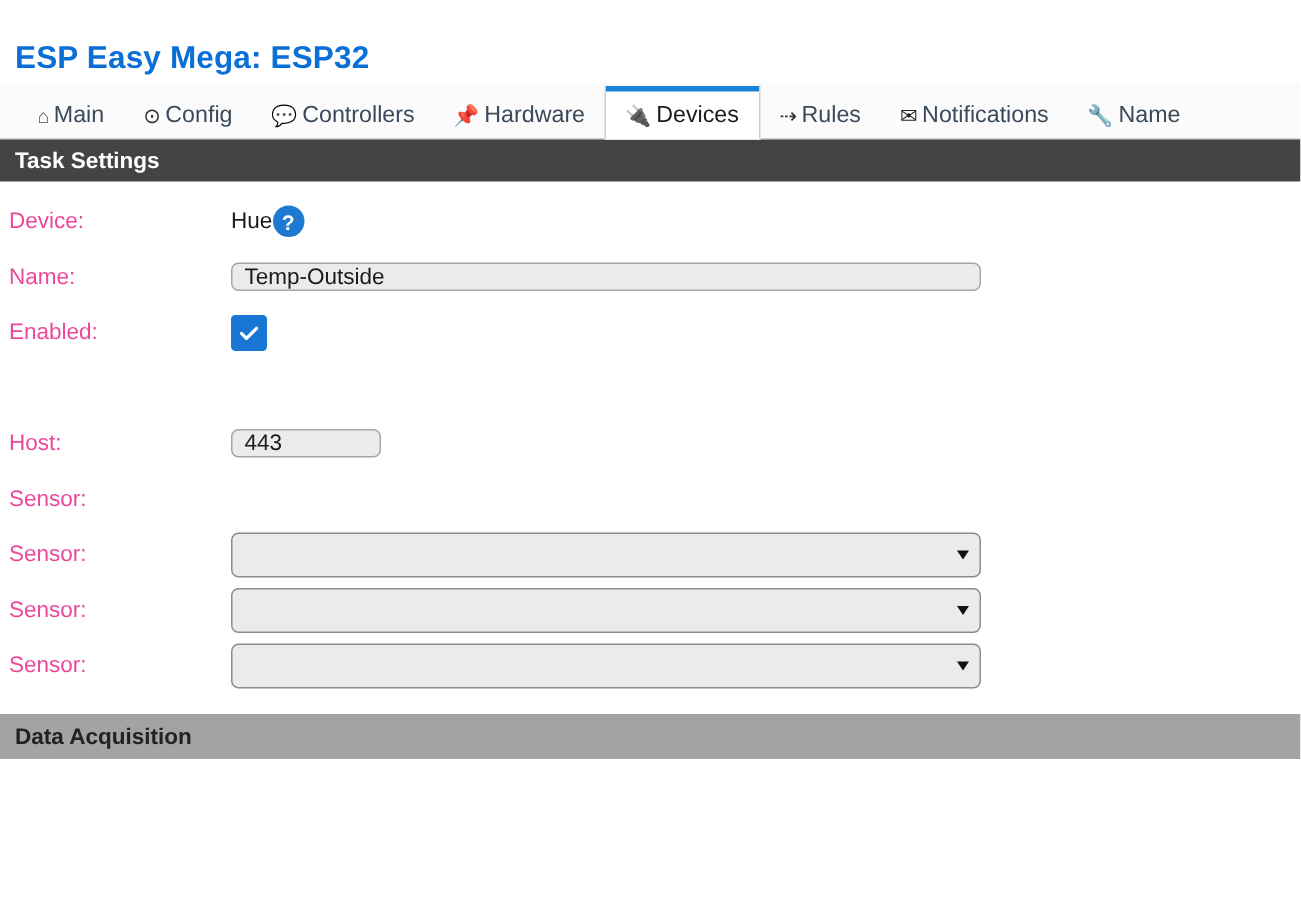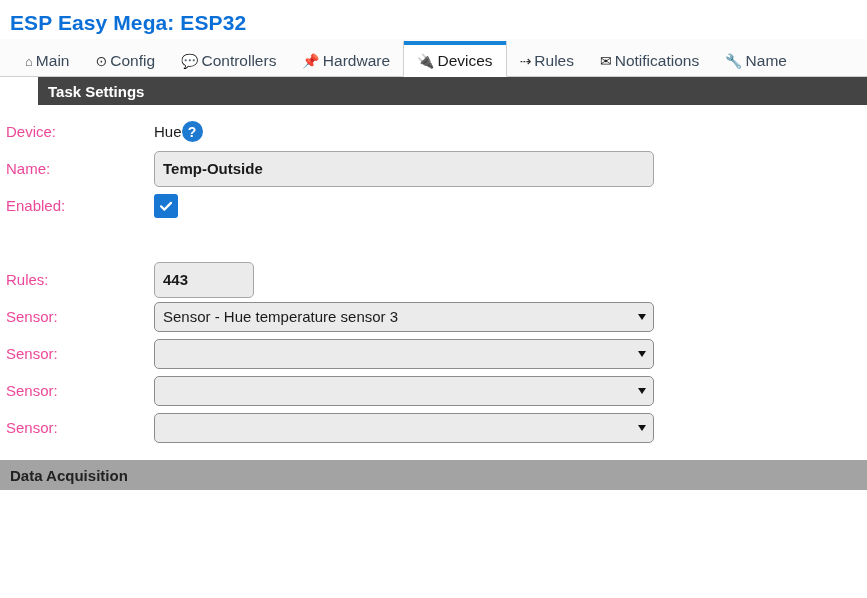"ESP Easy Mega: ESP32" .site-title { margin-top: none -> 16px }
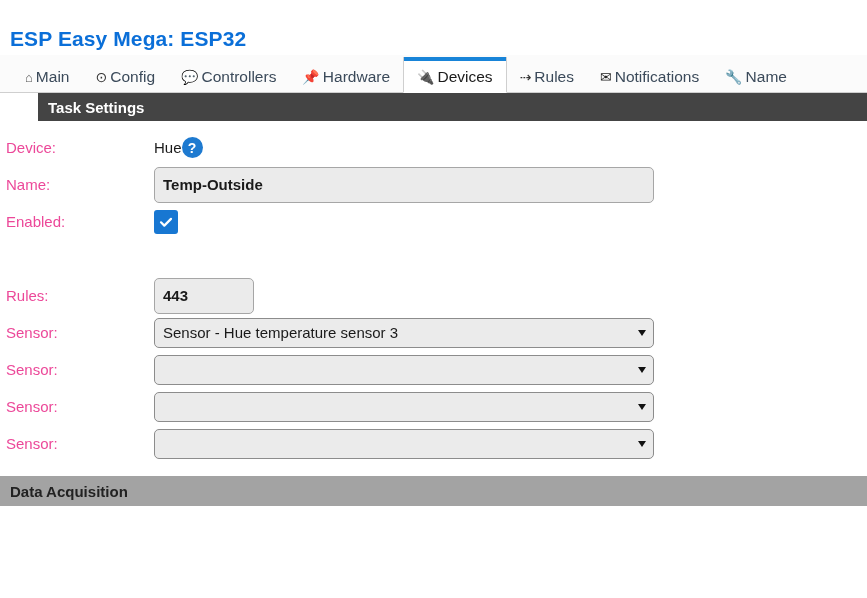"Task Settings" .section-bar-dark { margin-left: 38px -> none }
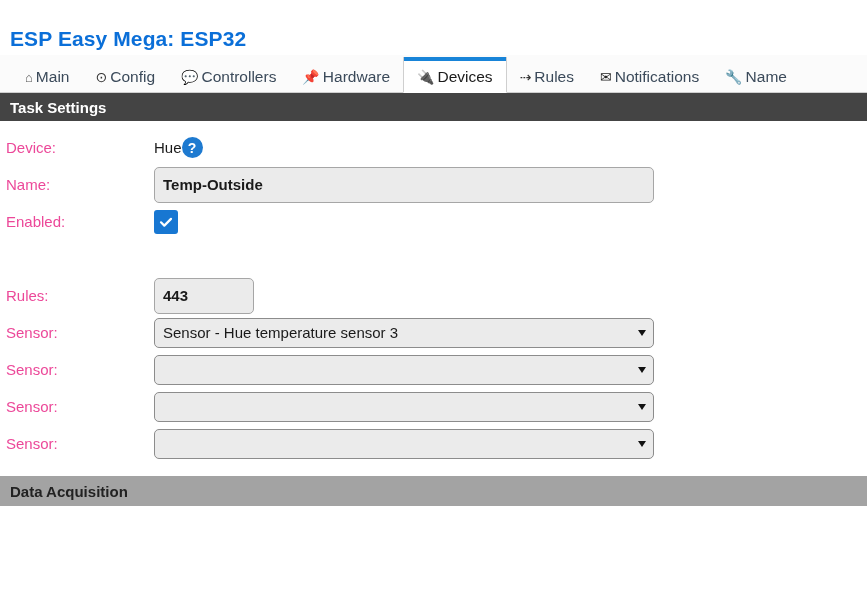"Temp-Outside" .txt-input { font-weight: bold -> none; height: 36px -> 19px }
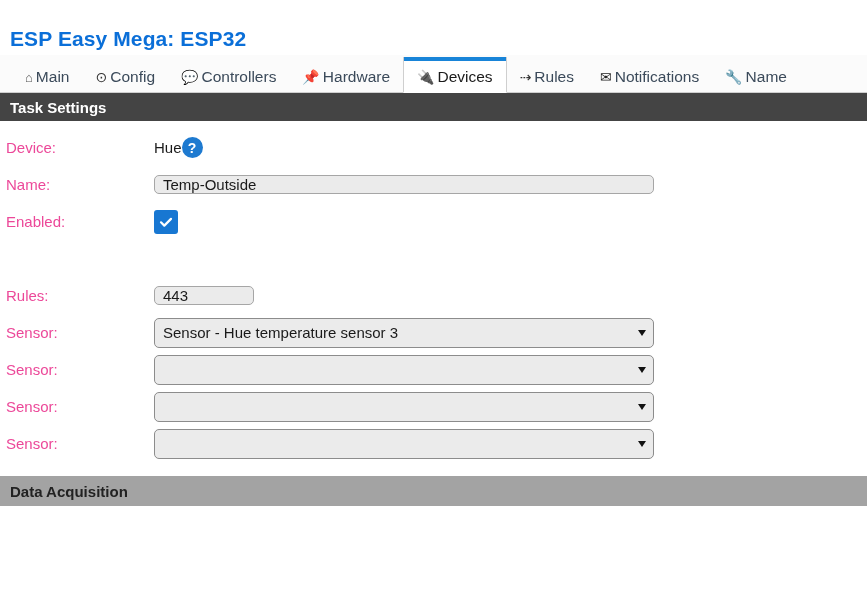"Rules:" div.form-label { text: Rules -> Host }
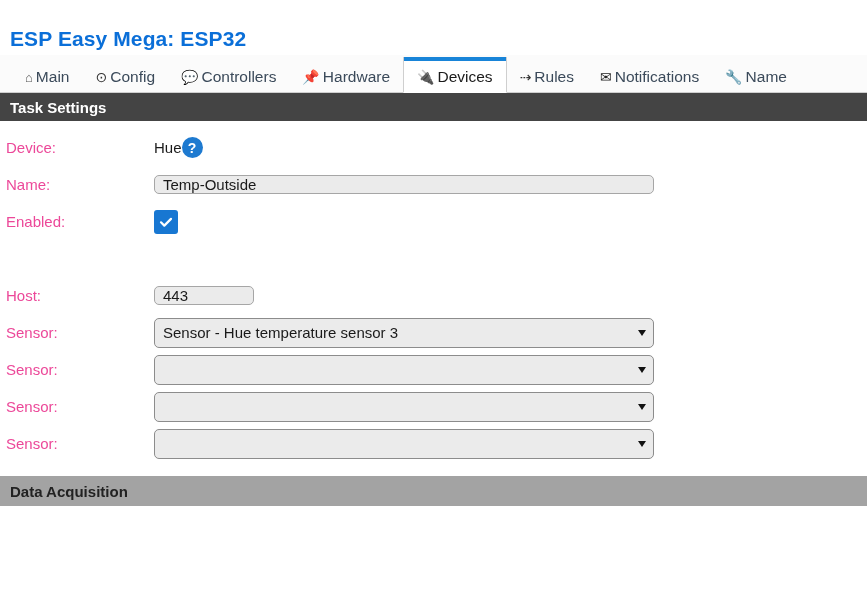"Sensor - Hue temperature sensor" div.form-field { html: <div> <div> <div> <span>Sensor - Hue temperature sensor 3</span> </div> <span></span> </div> </div> -> none }
